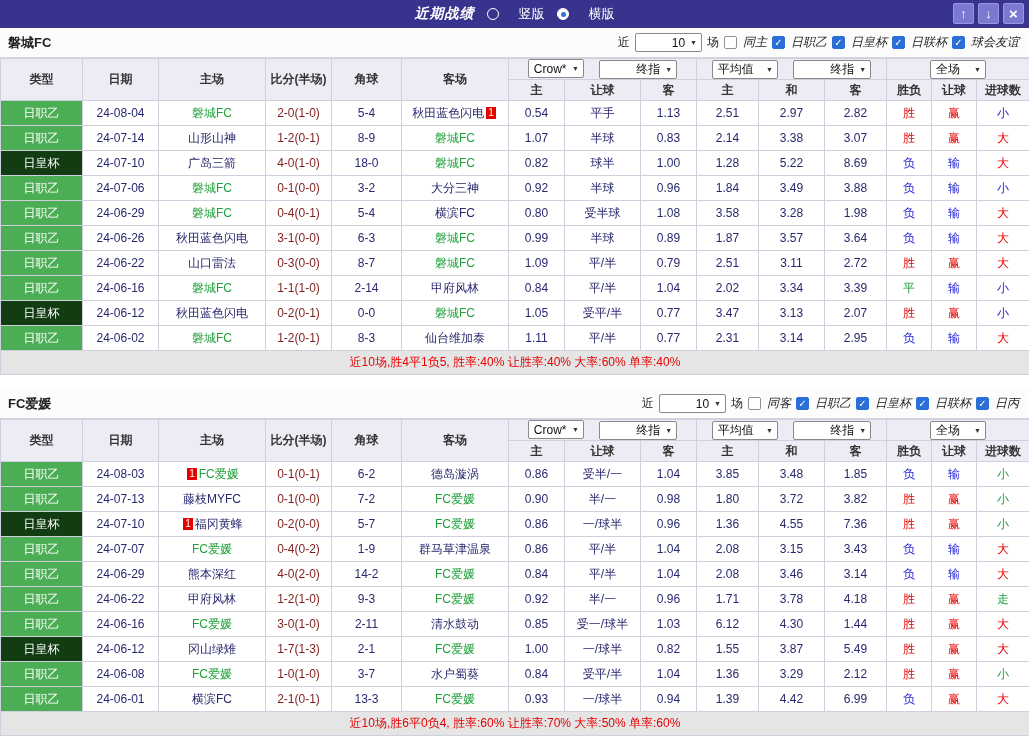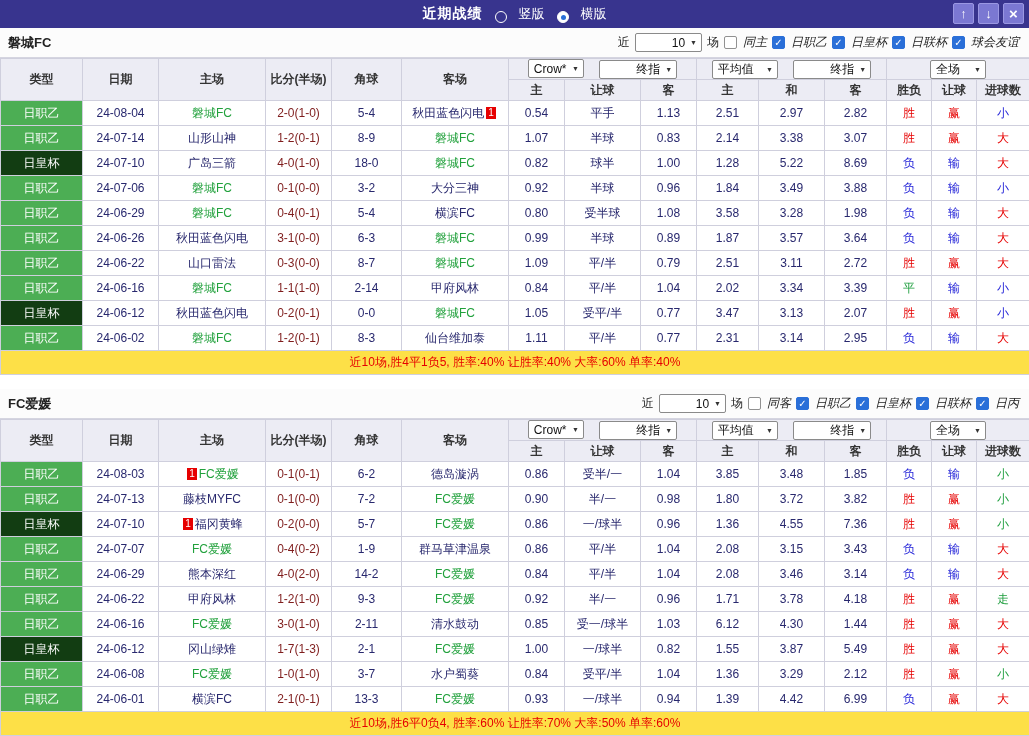"近期战绩" .title { font-style: none -> italic }
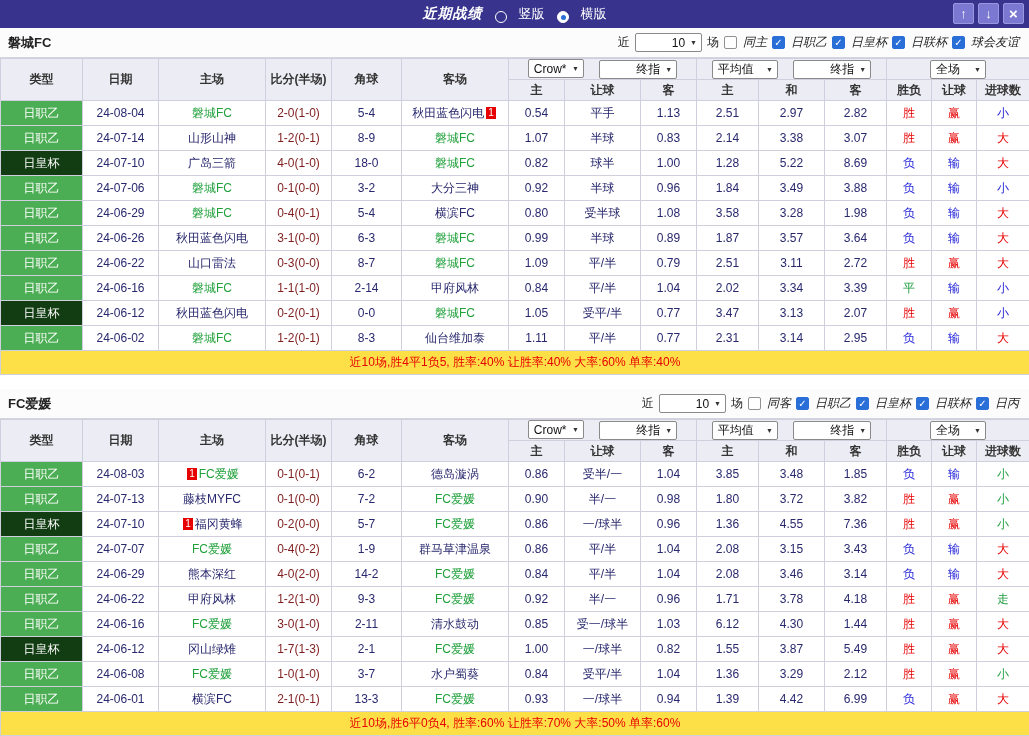"竖版" .radio-opt { align-items: flex-end -> center; gap: 12px -> 20px }
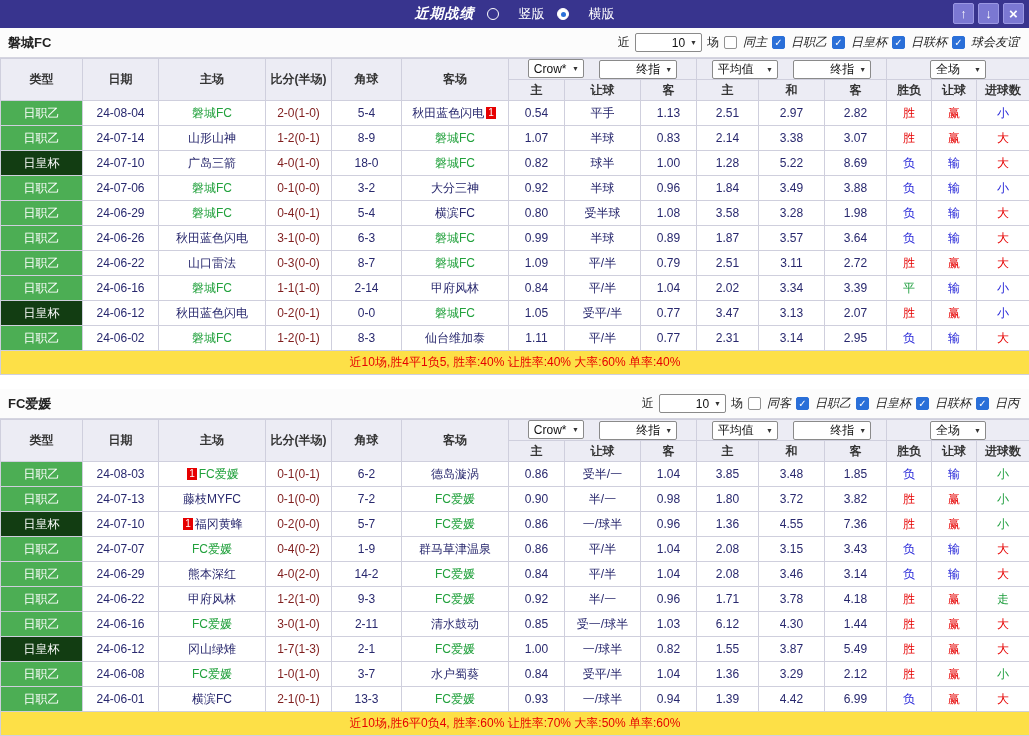"近10场,胜4平1负5, 胜率:40% 让胜率:40% 大率:60%" td.summary { background: #fde047 -> #e5e5e5 }
